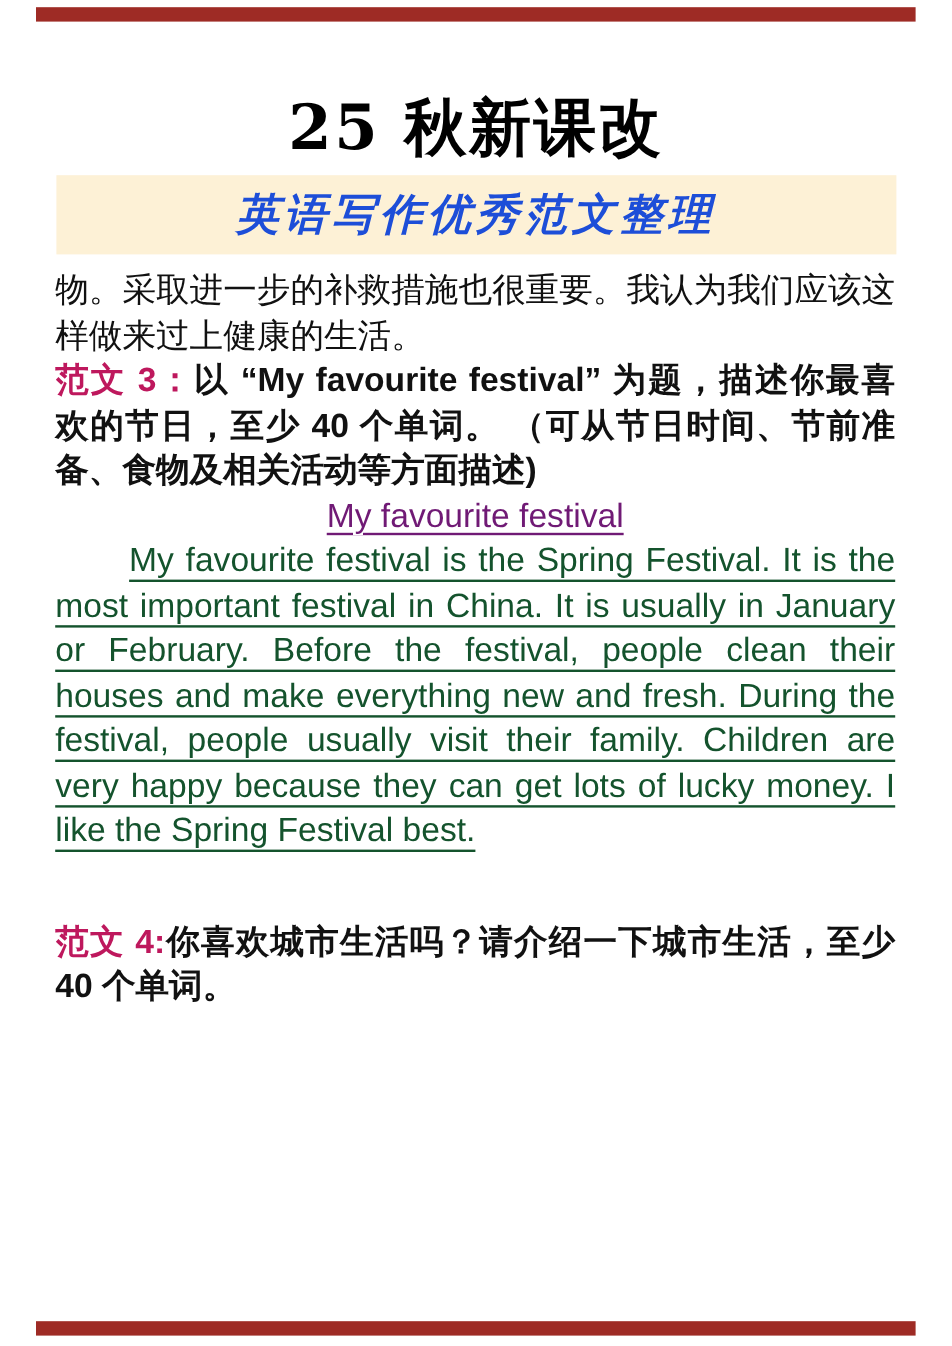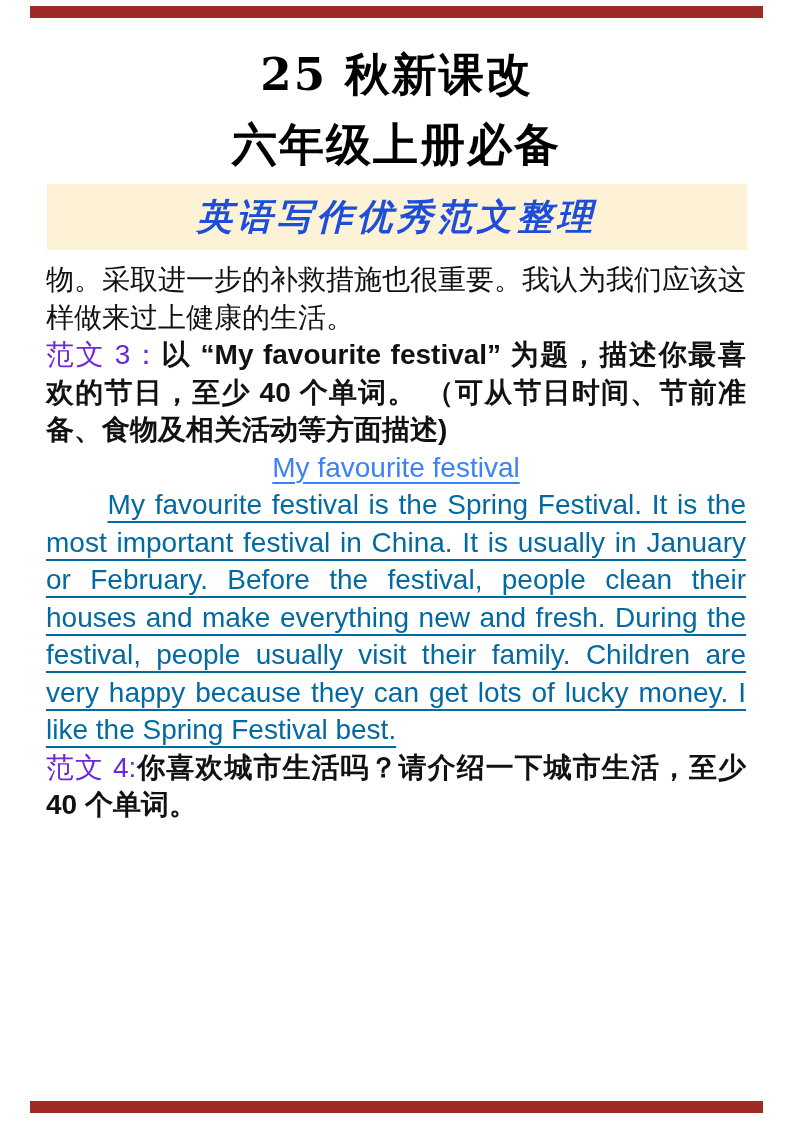"25 秋新课改" .heading { font-size: 45px -> 52px; margin-top: 40px -> 72px }
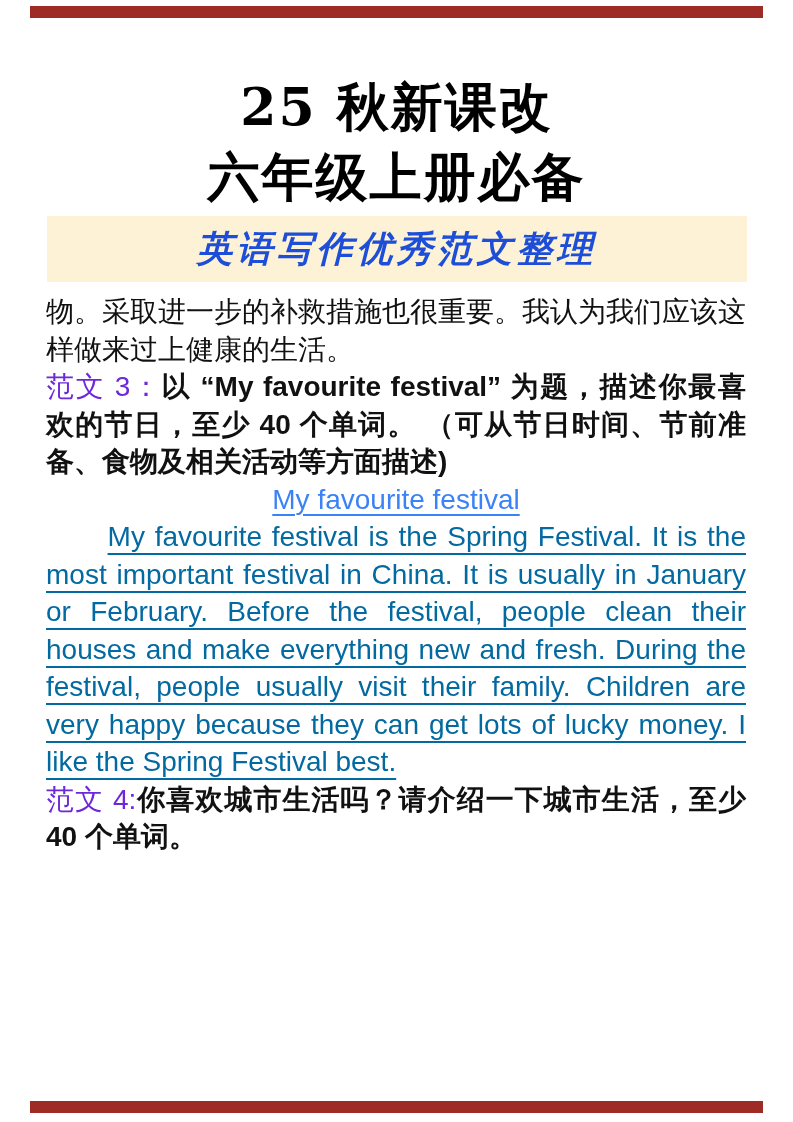"六年级上册必备" div { html: <div>六年级上册必备</div> -> none }
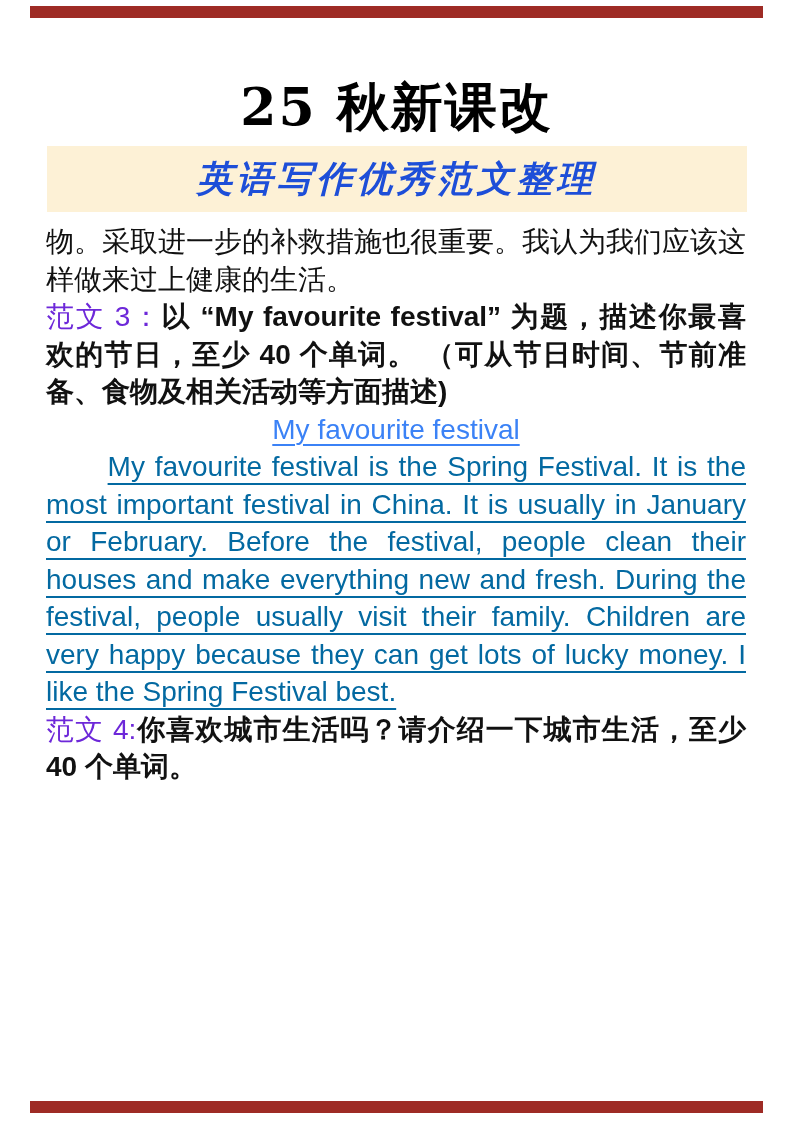"范文 3：" .label-blue { color: #6d28d9 -> #be185d; font-weight: normal -> bold }
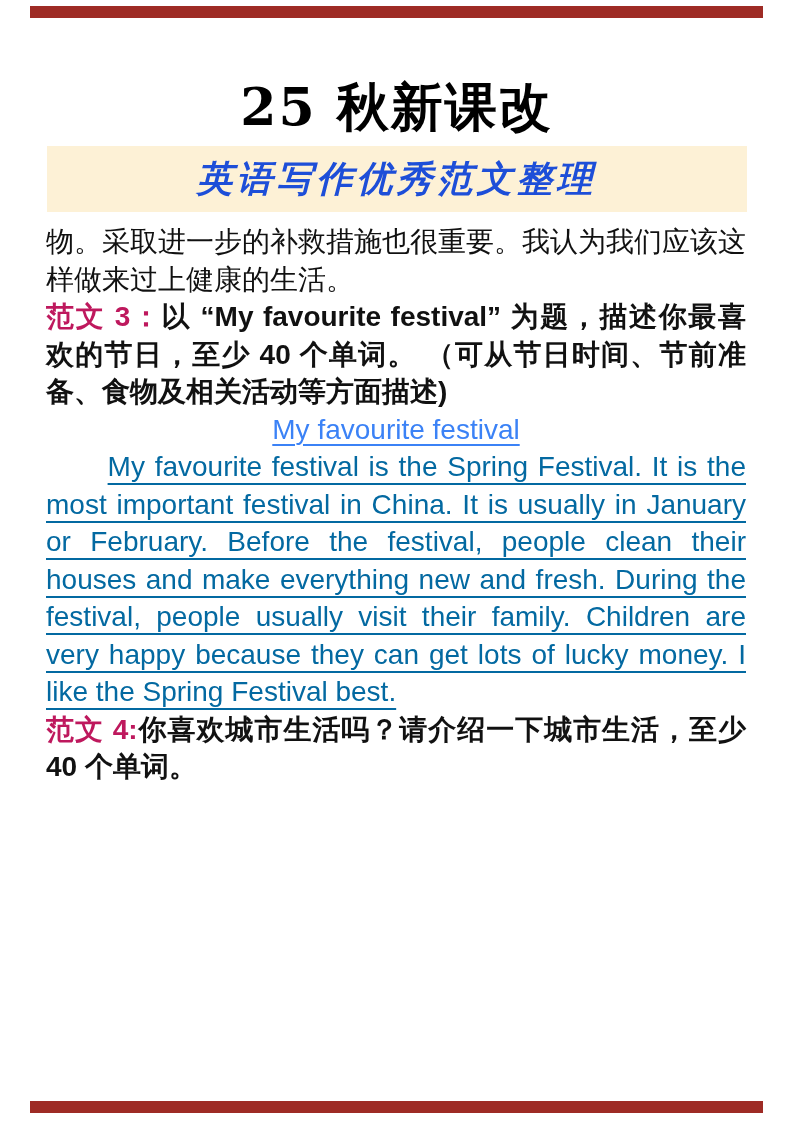"My favourite festival" .essay-title { color: #3b82f6 -> #701a75 }
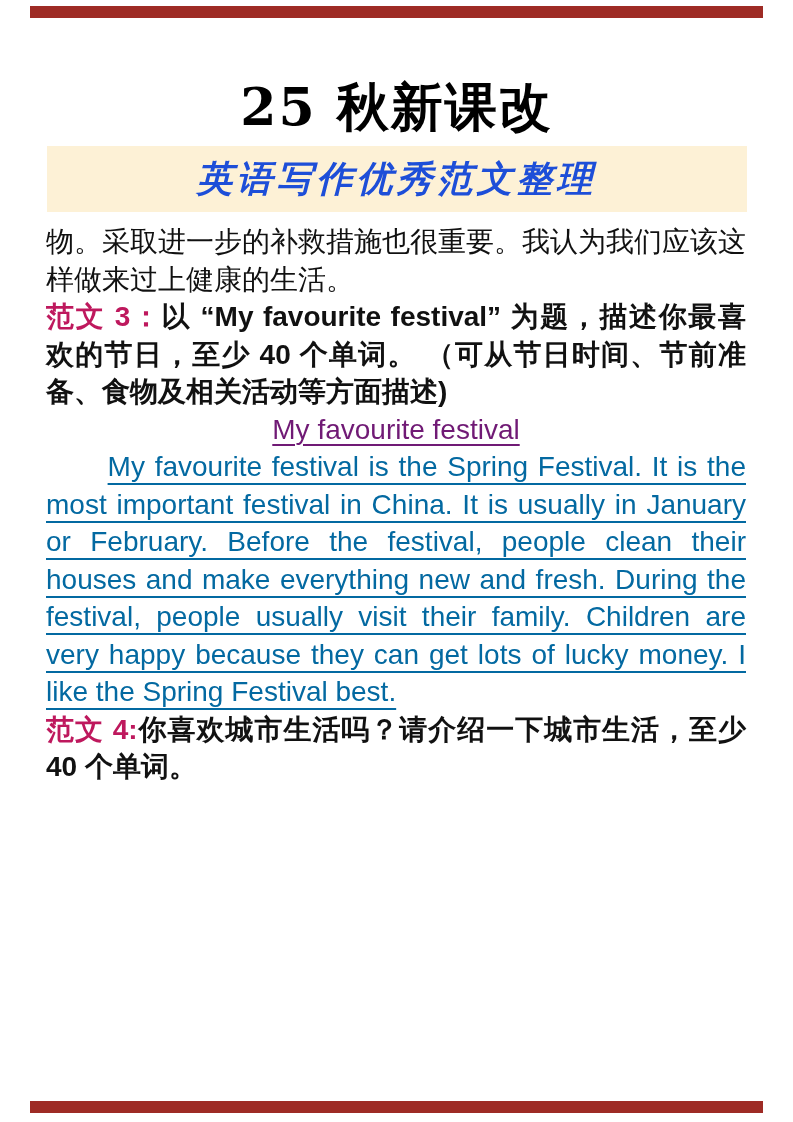"My favourite festival is the" .essay-en { color: #0369a1 -> #14532d }
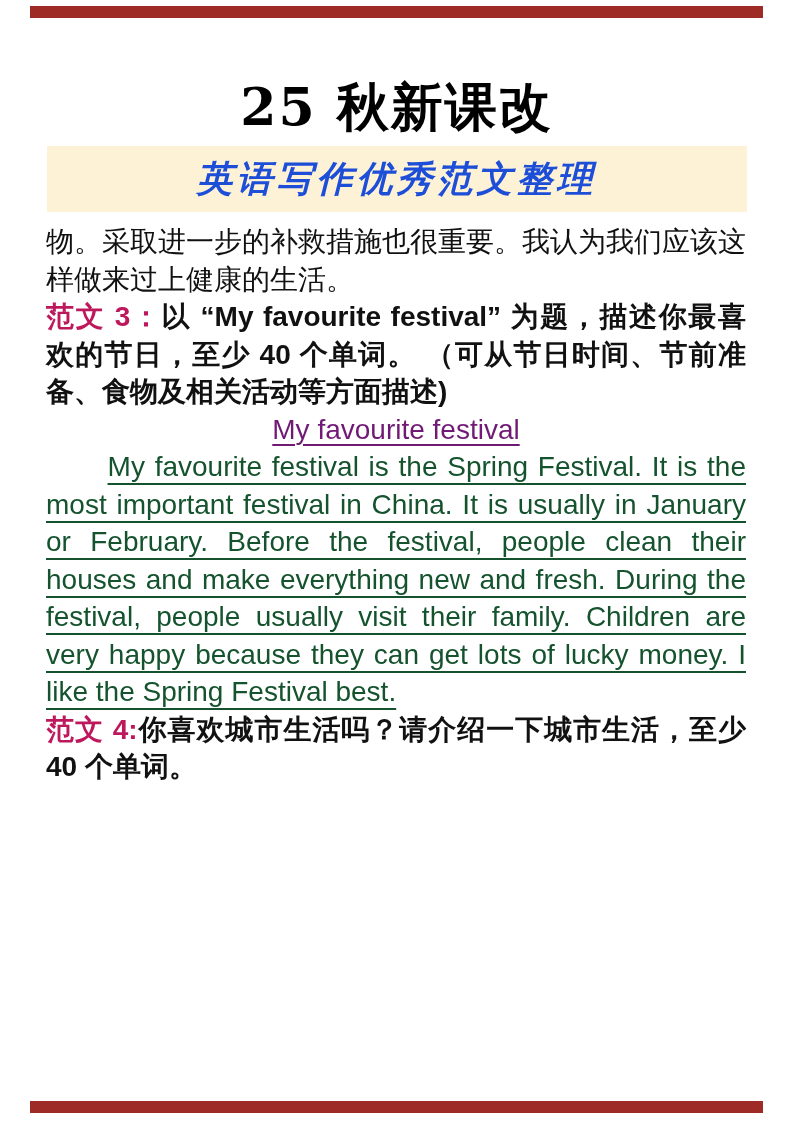"范文 4:你喜欢城市生活吗？请介绍一下城市生活，至少 40 个单词。" .prompt4 { margin-top: none -> 55px }
